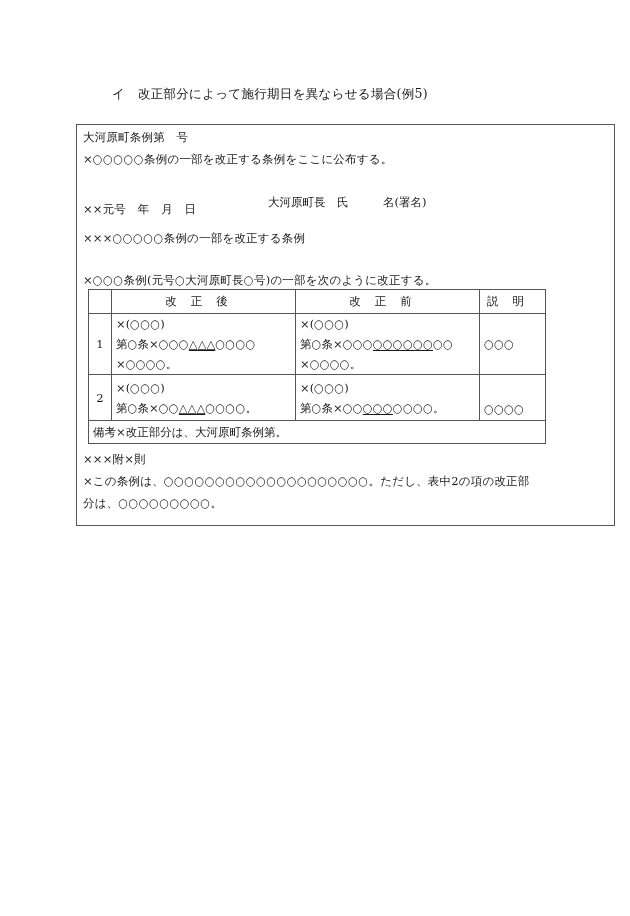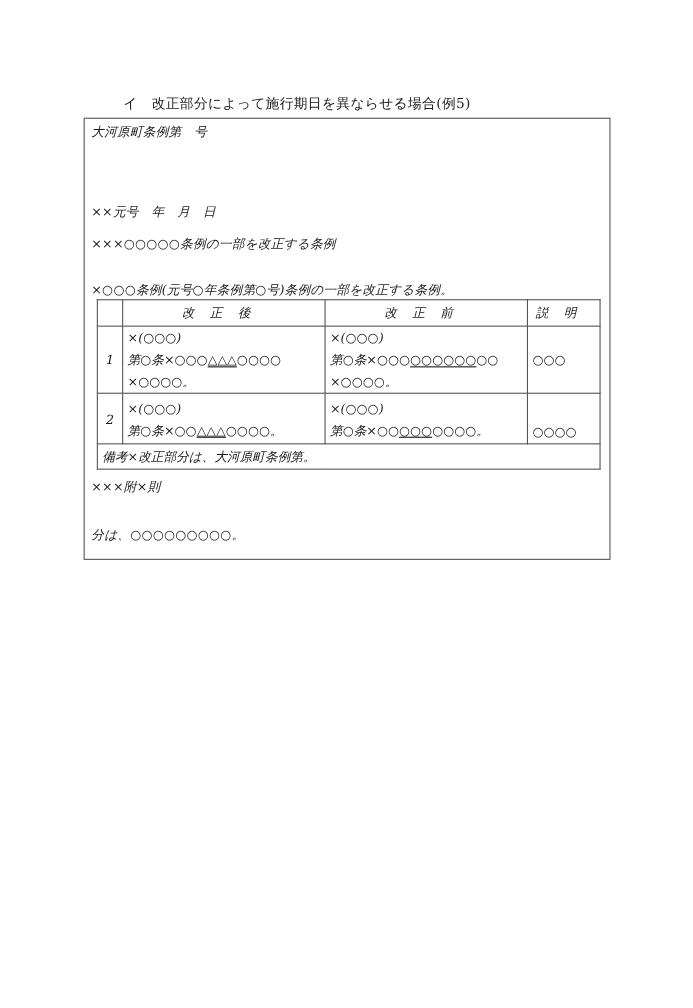"大河原町条例第 号" .box { font-style: italic -> none; top: 107px -> 124px; width: 479px -> 539px }
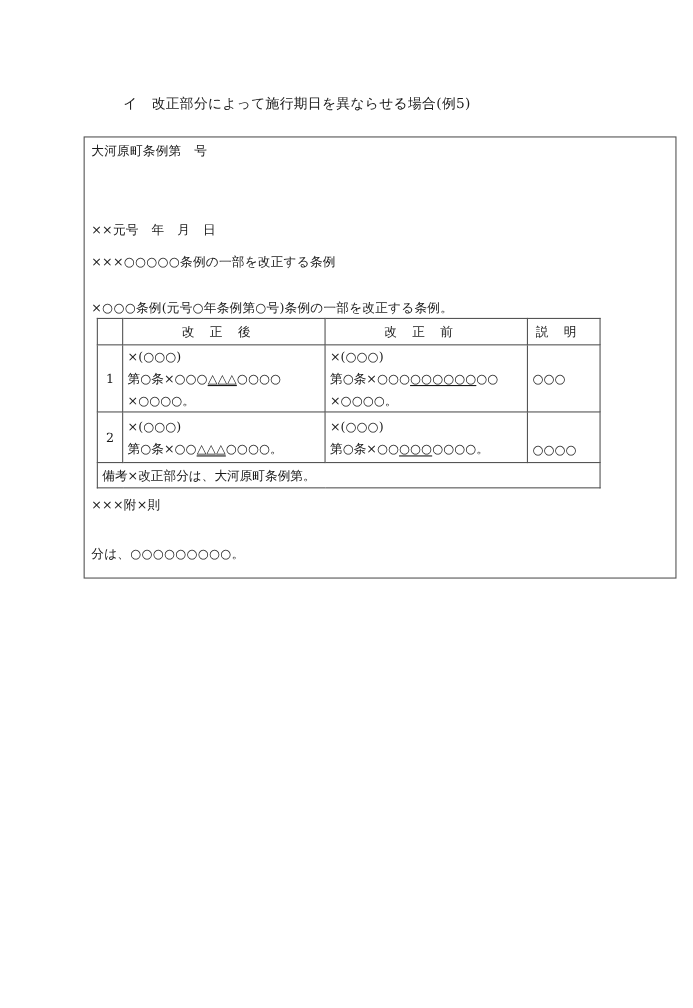"×○○○○○条例の一部を改正する条例をここに公布する。" div.line { html: none -> <div>×○○○○○条例の一部を改正する条例をここに公布する。</div> }
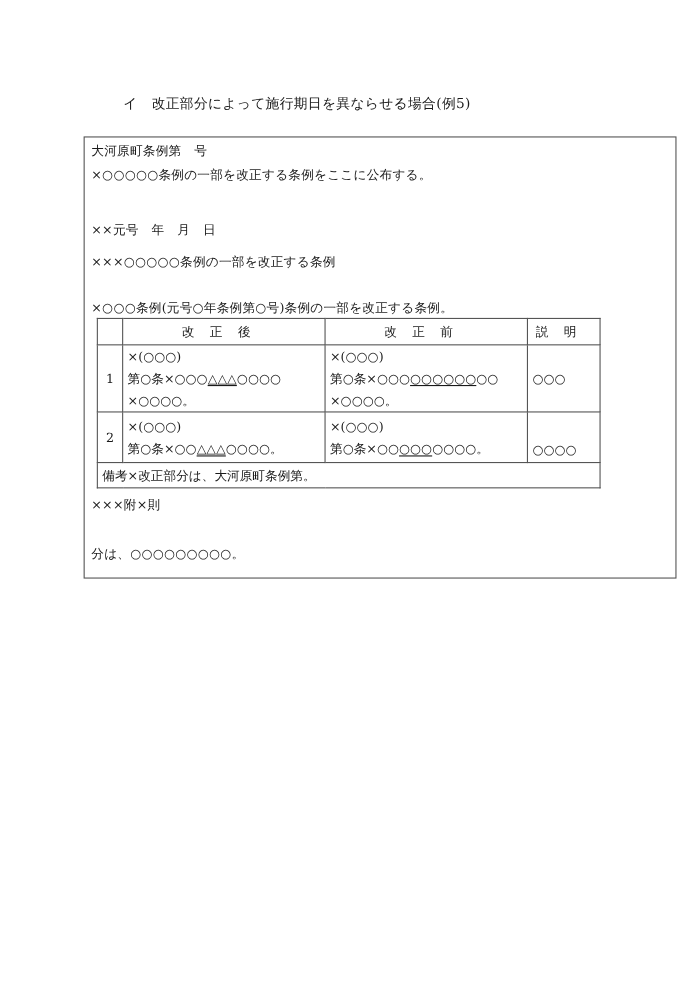"大河原町長 氏 名(署名)" div.sig { html: none -> <div>大河原町長 氏 名(署名)</div> }
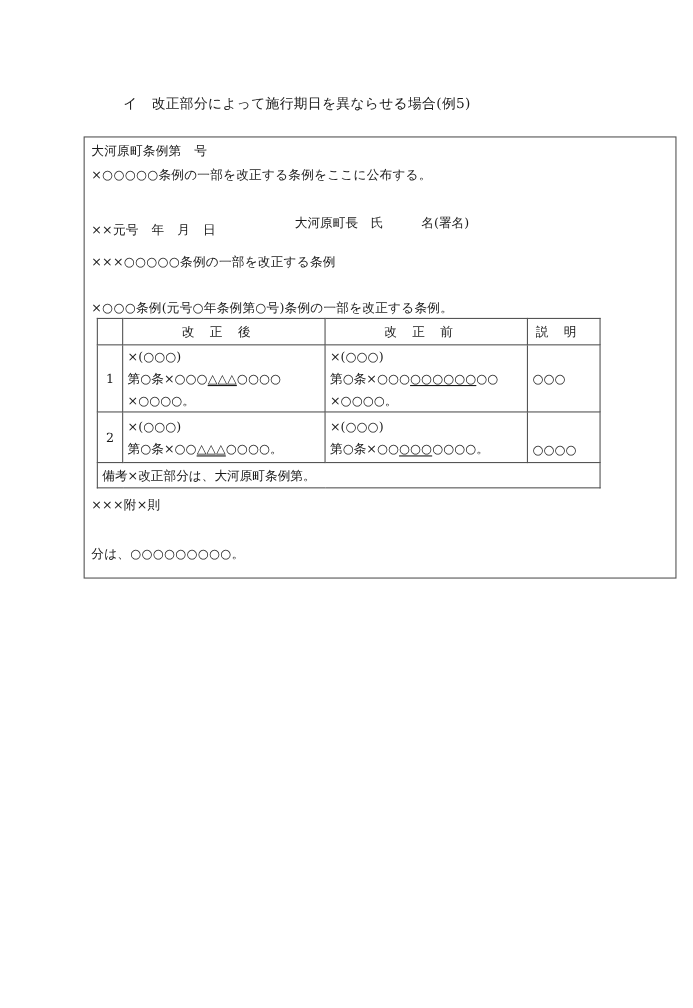"×○○○条例(元号○年条例第○号)条例の一部を改正する条例。" div.line { text: 年条例第○号)条例の一部を改正する条例 -> 大河原町長○号)の一部を次のように改正する }
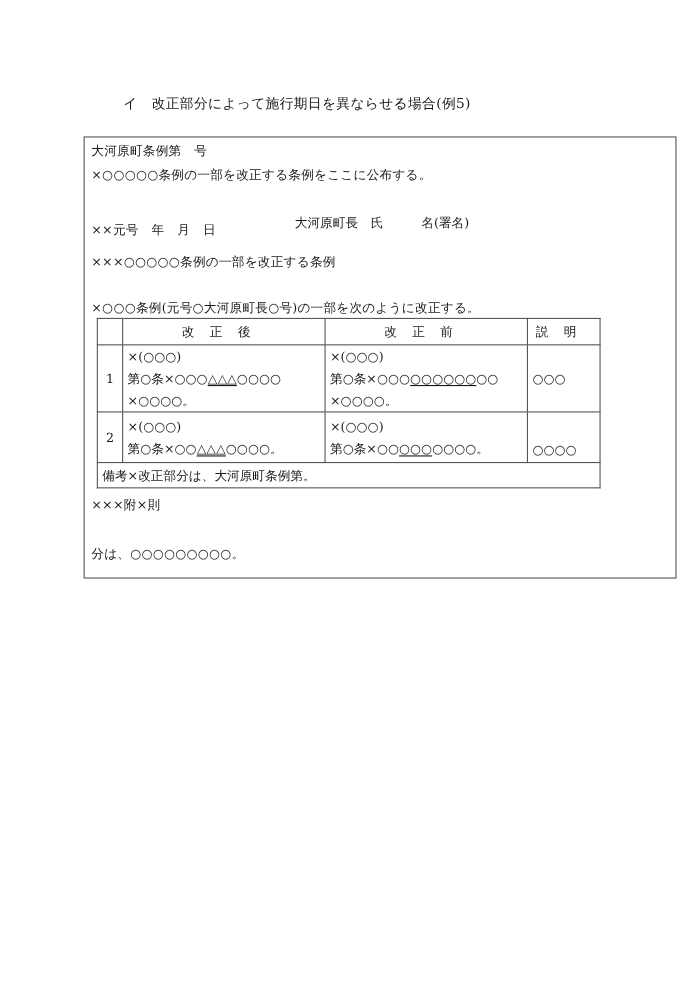"×この条例は、○○○○○○○○○○○○○○○○○○○○。ただし、表中2の項の改正" div.line { html: none -> <div>×この条例は、○○○○○○○○○○○○○○○○○○○○。ただし、表中2の項の改正部</div> }
